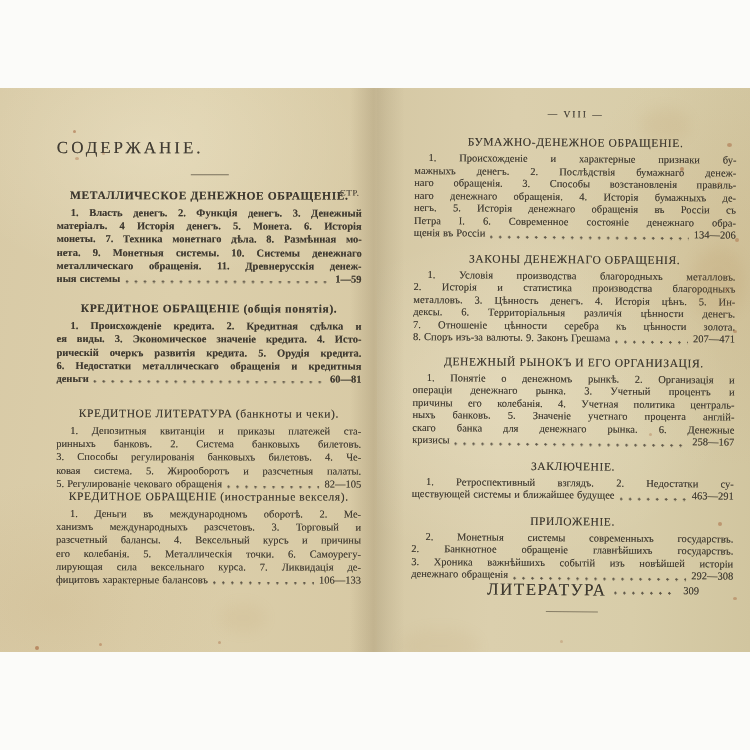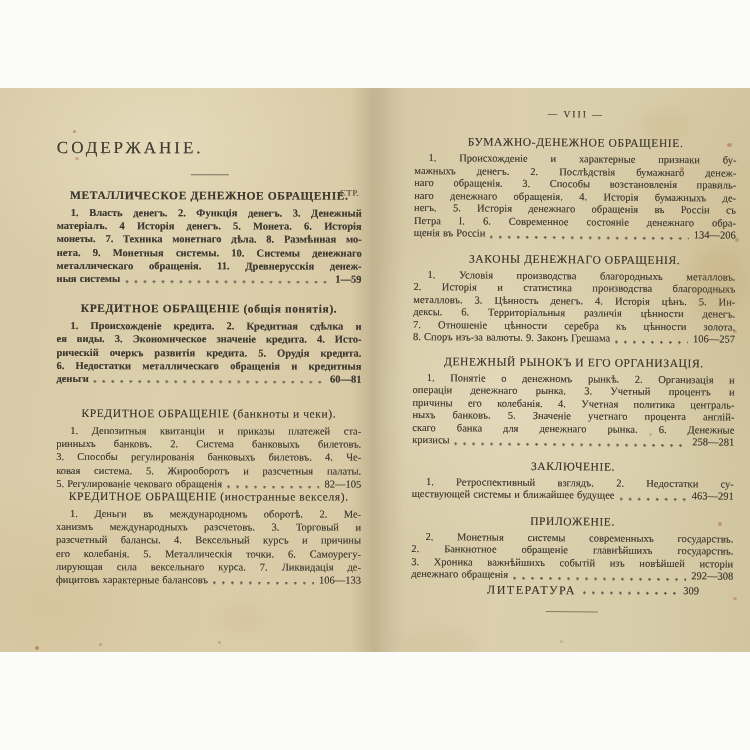"106—257" span.pages { text: 106—257 -> 207—471 }
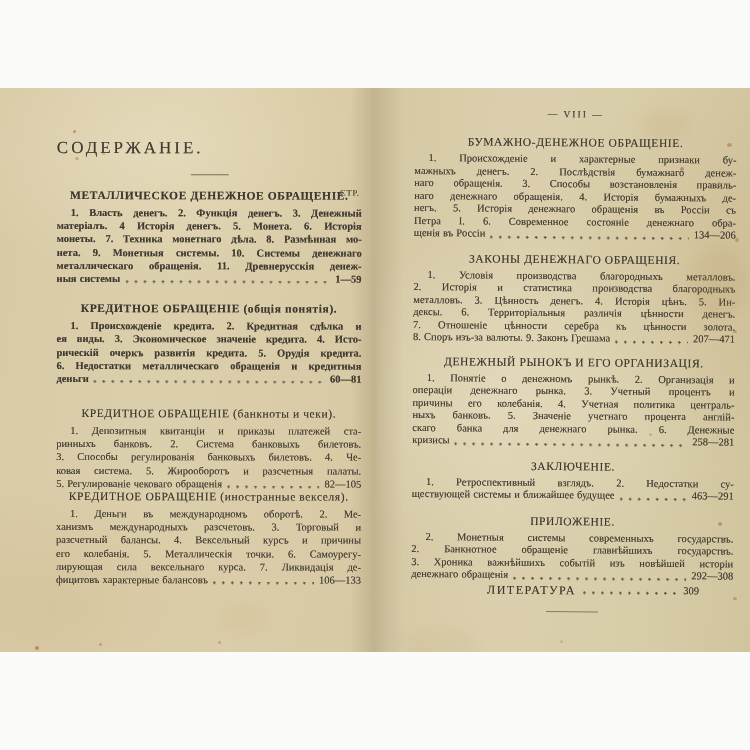"КРЕДИТНОЕ ОБРАЩЕНІЕ (банкноты и чеки)." div.sec-heading { text: ОБРАЩЕНІЕ -> ЛИТЕРАТУРА }
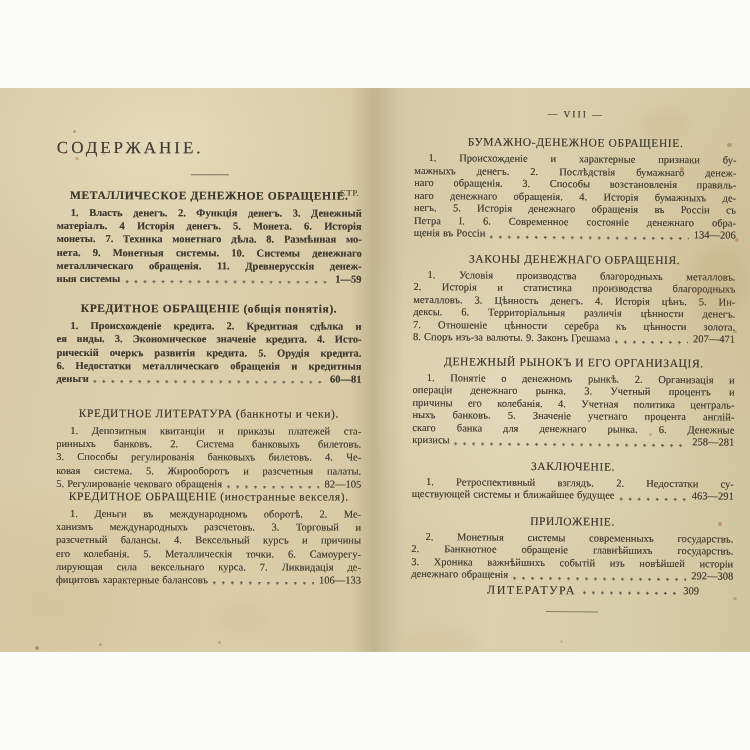"258—281" span.pages { text: 281 -> 167 }
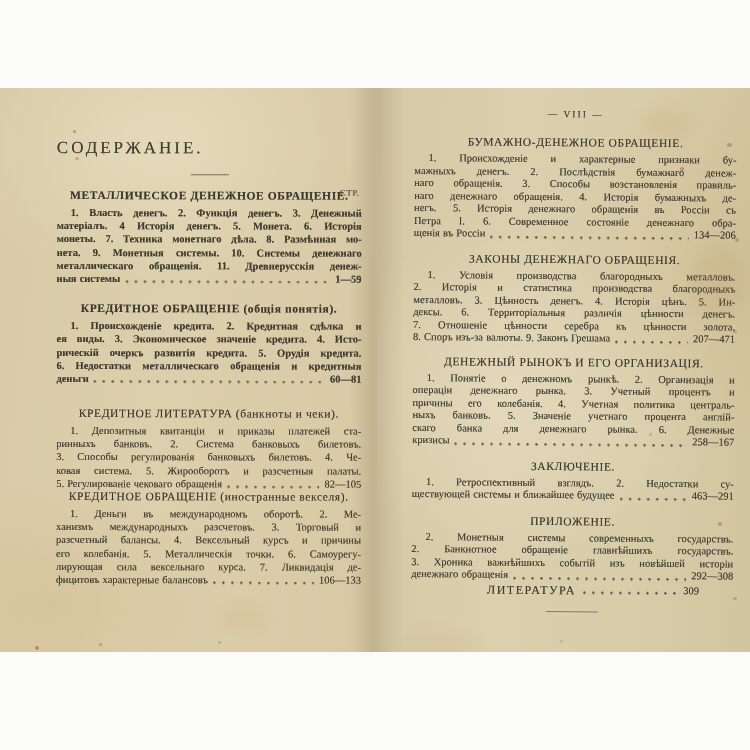"ЛИТЕРАТУРА" .literature-line .lit-label { font-size: 12px -> 17px }
